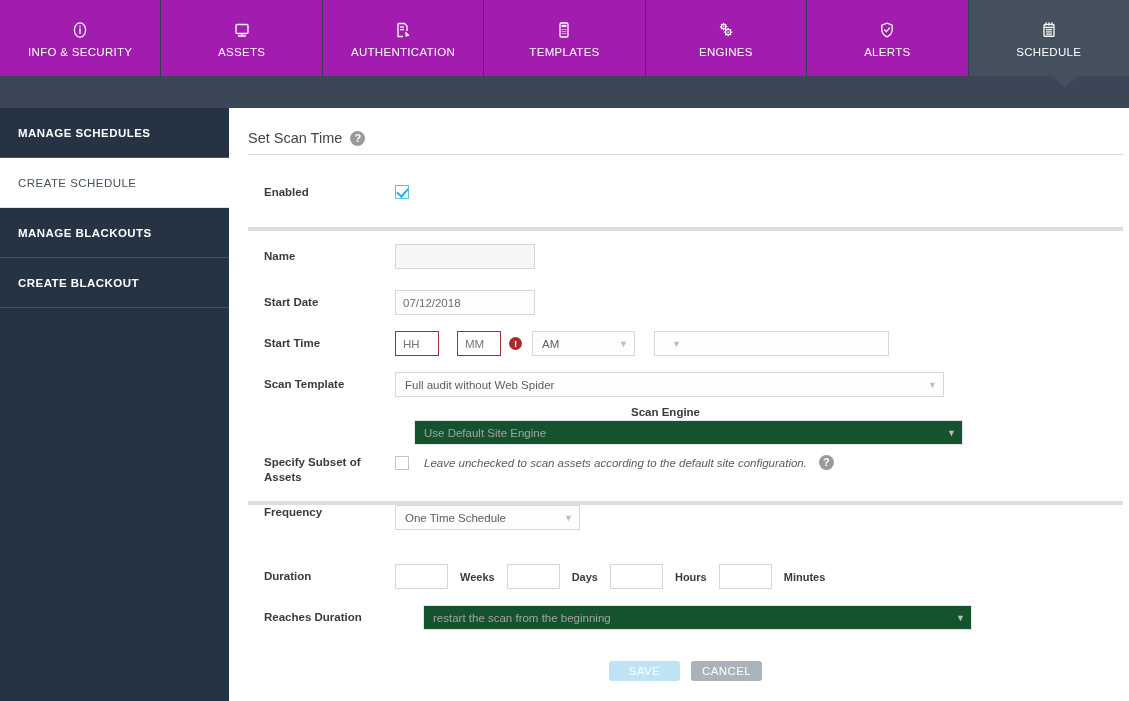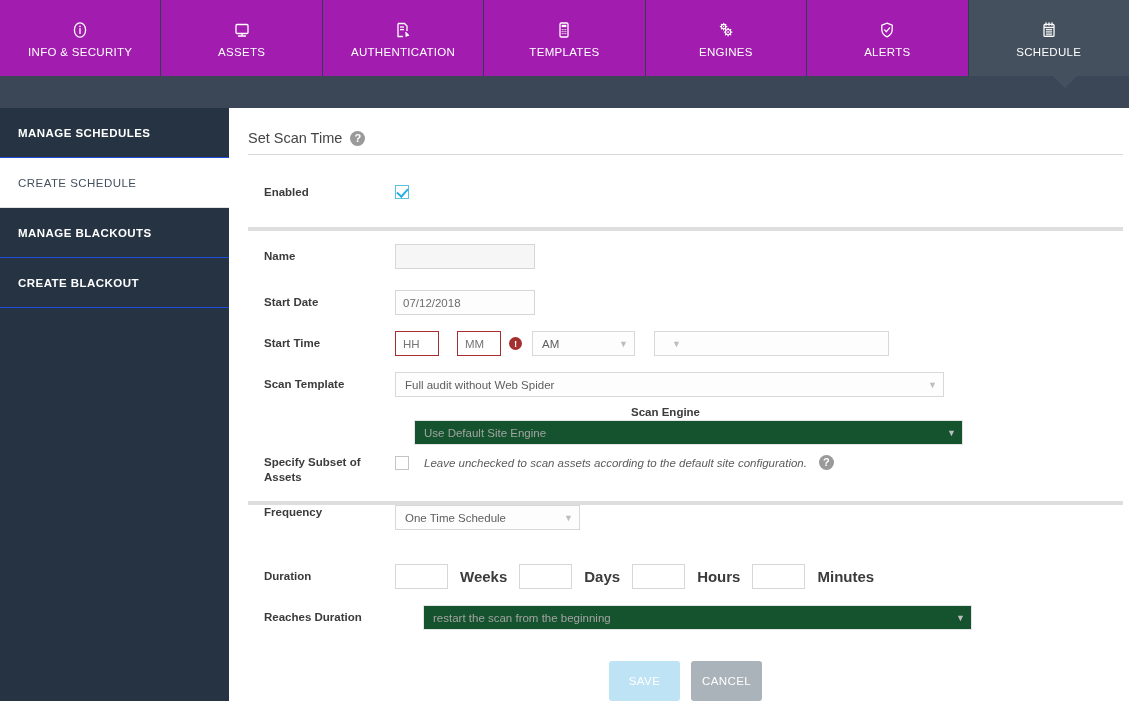"Weeks" .unit-label { font-size: 15px -> 11px }
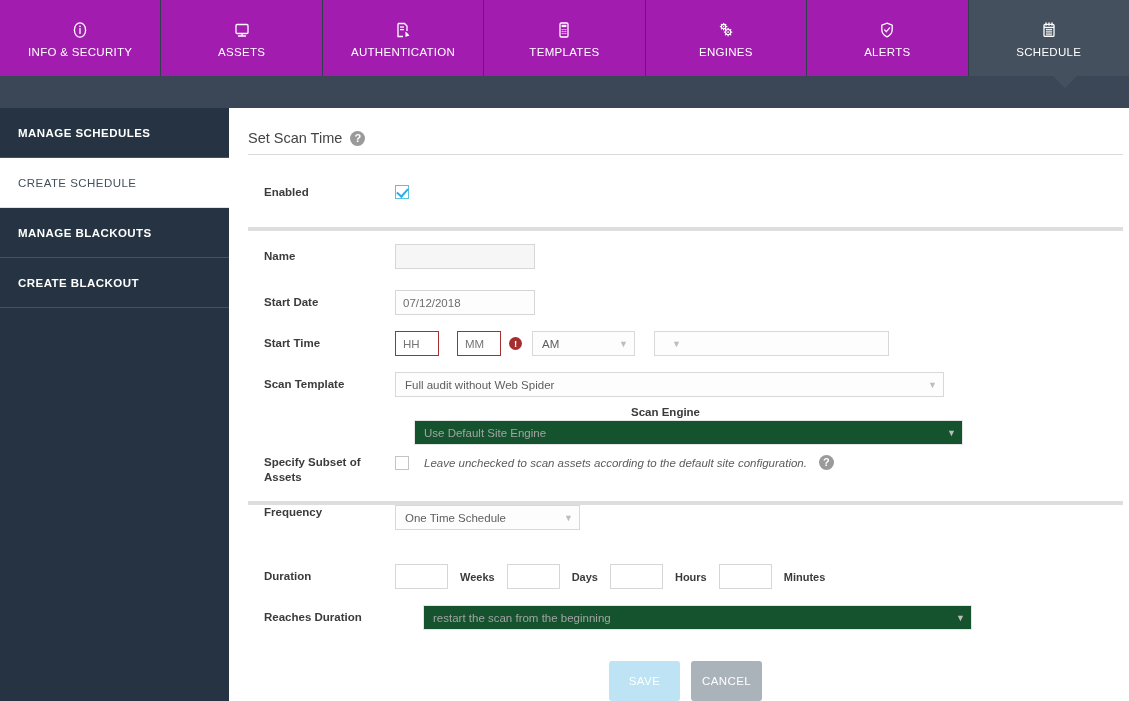"SAVE" .btn { height: 40px -> 20px }
